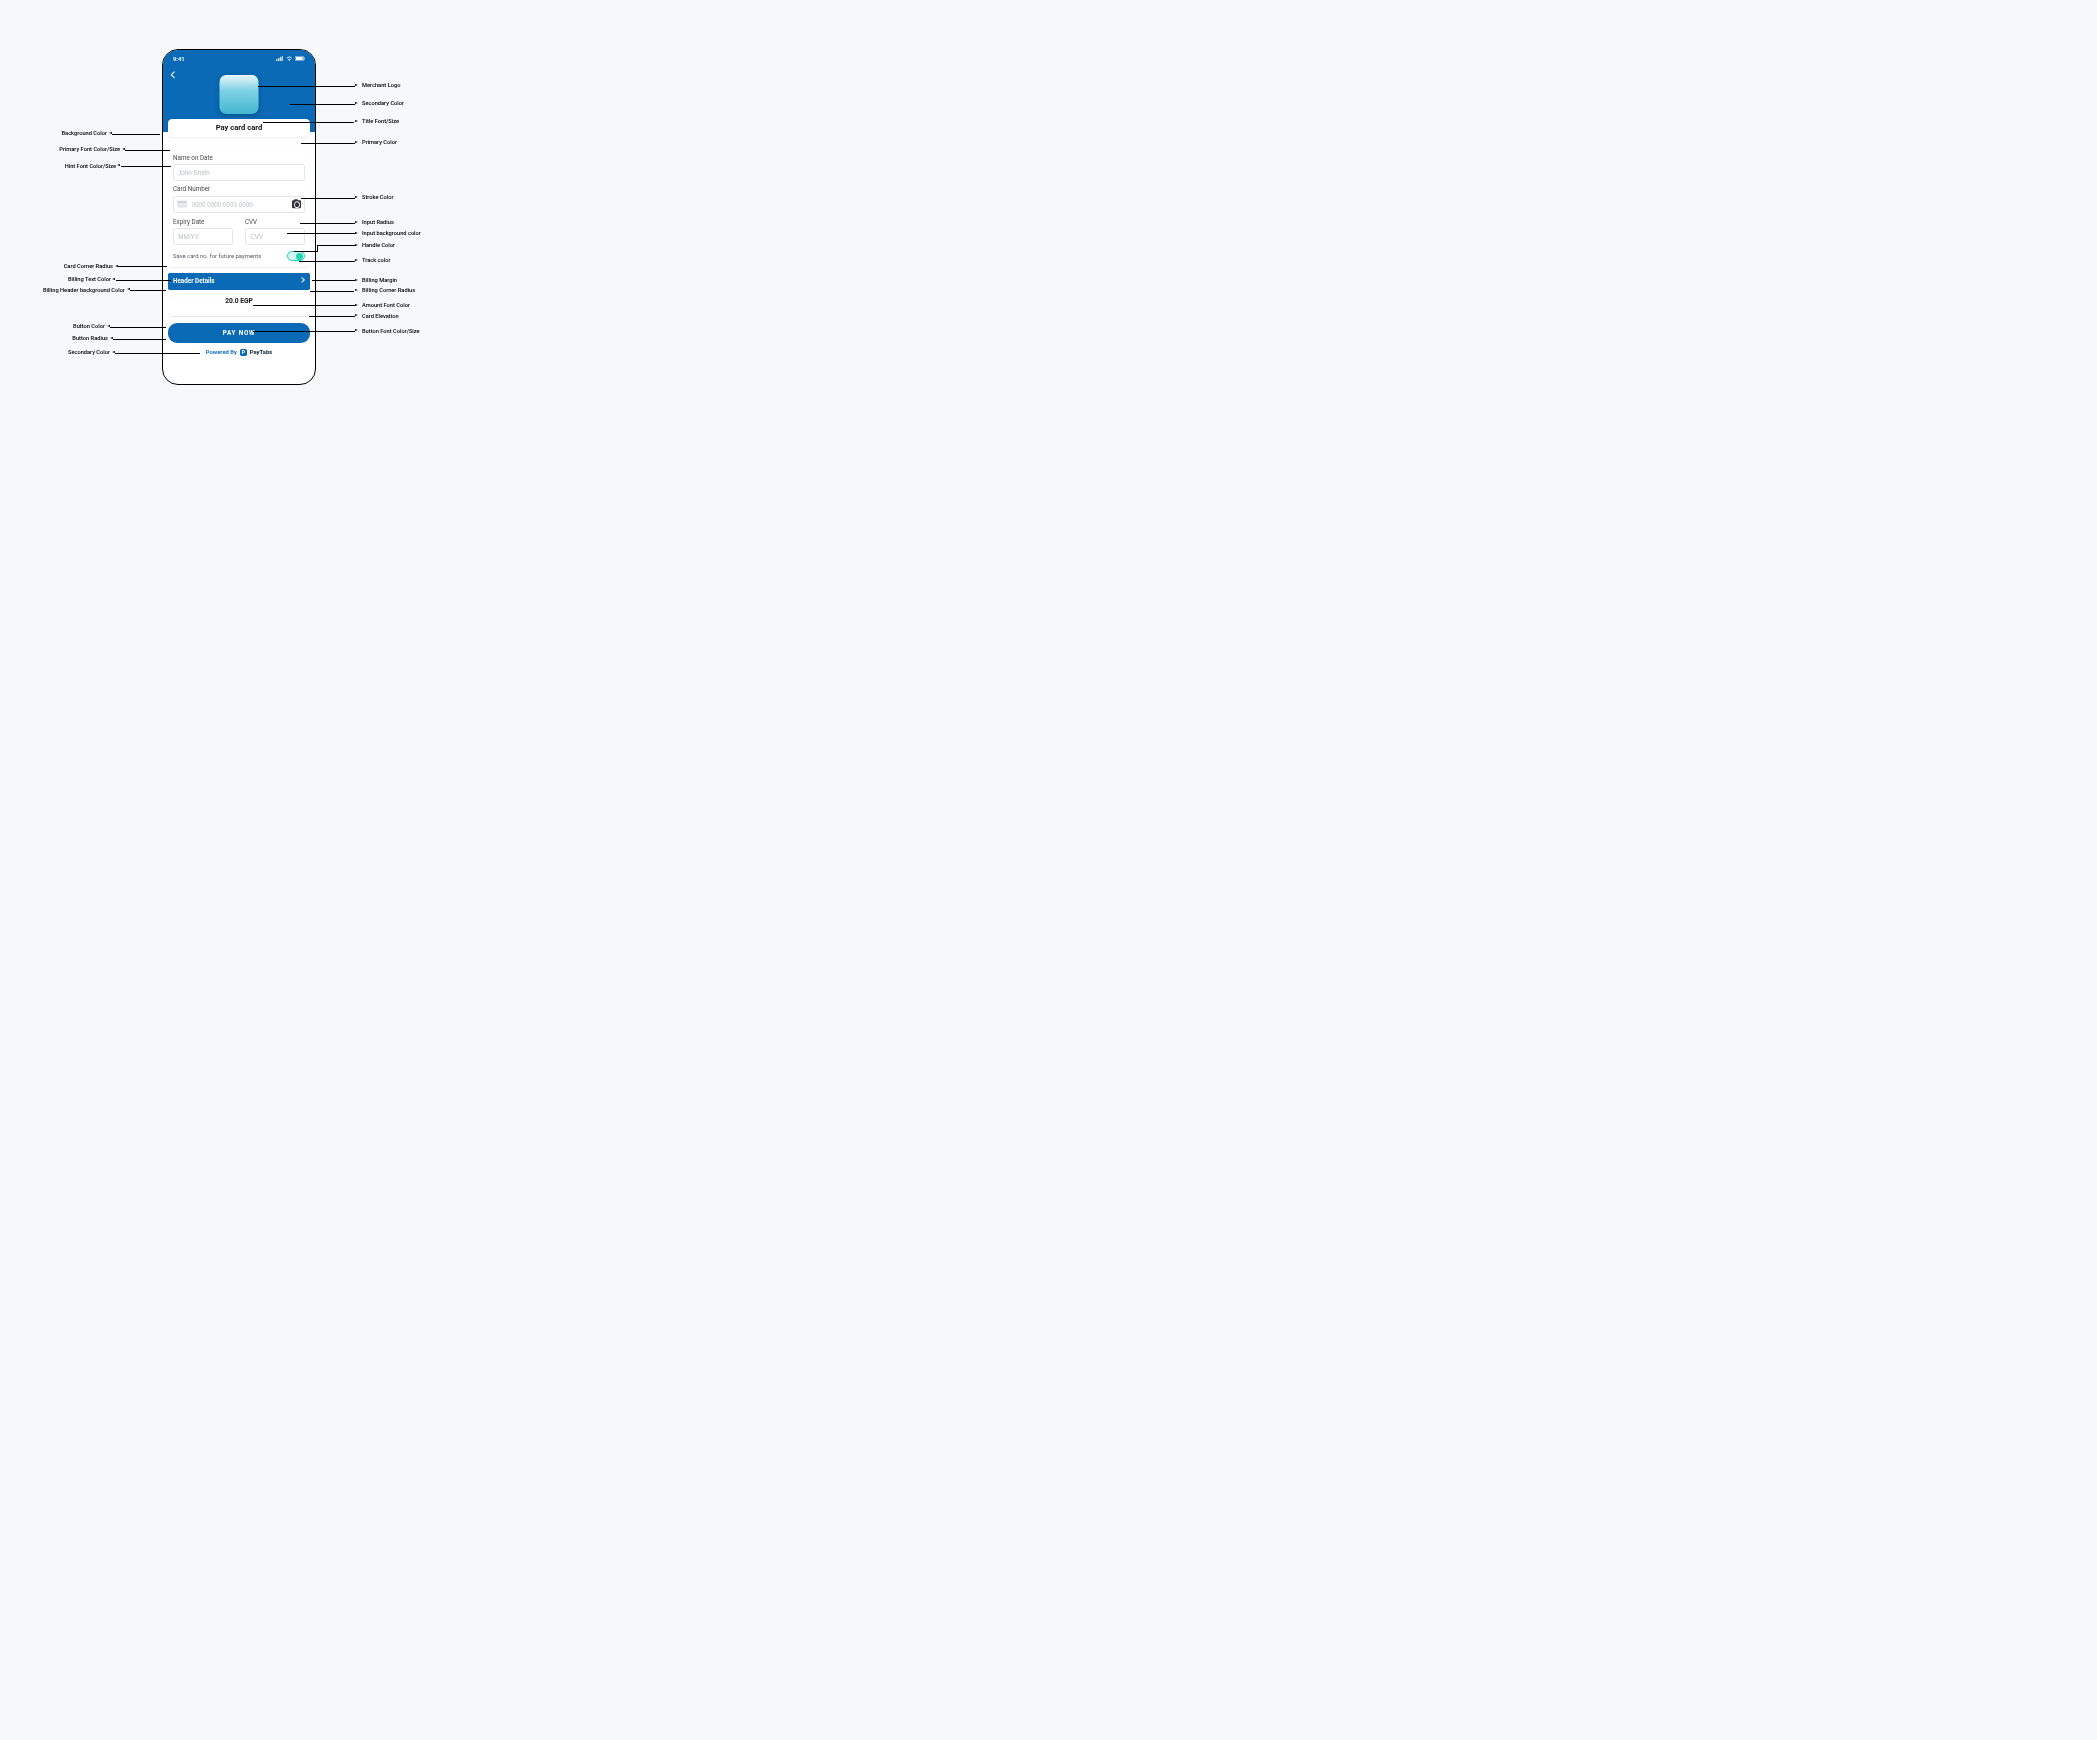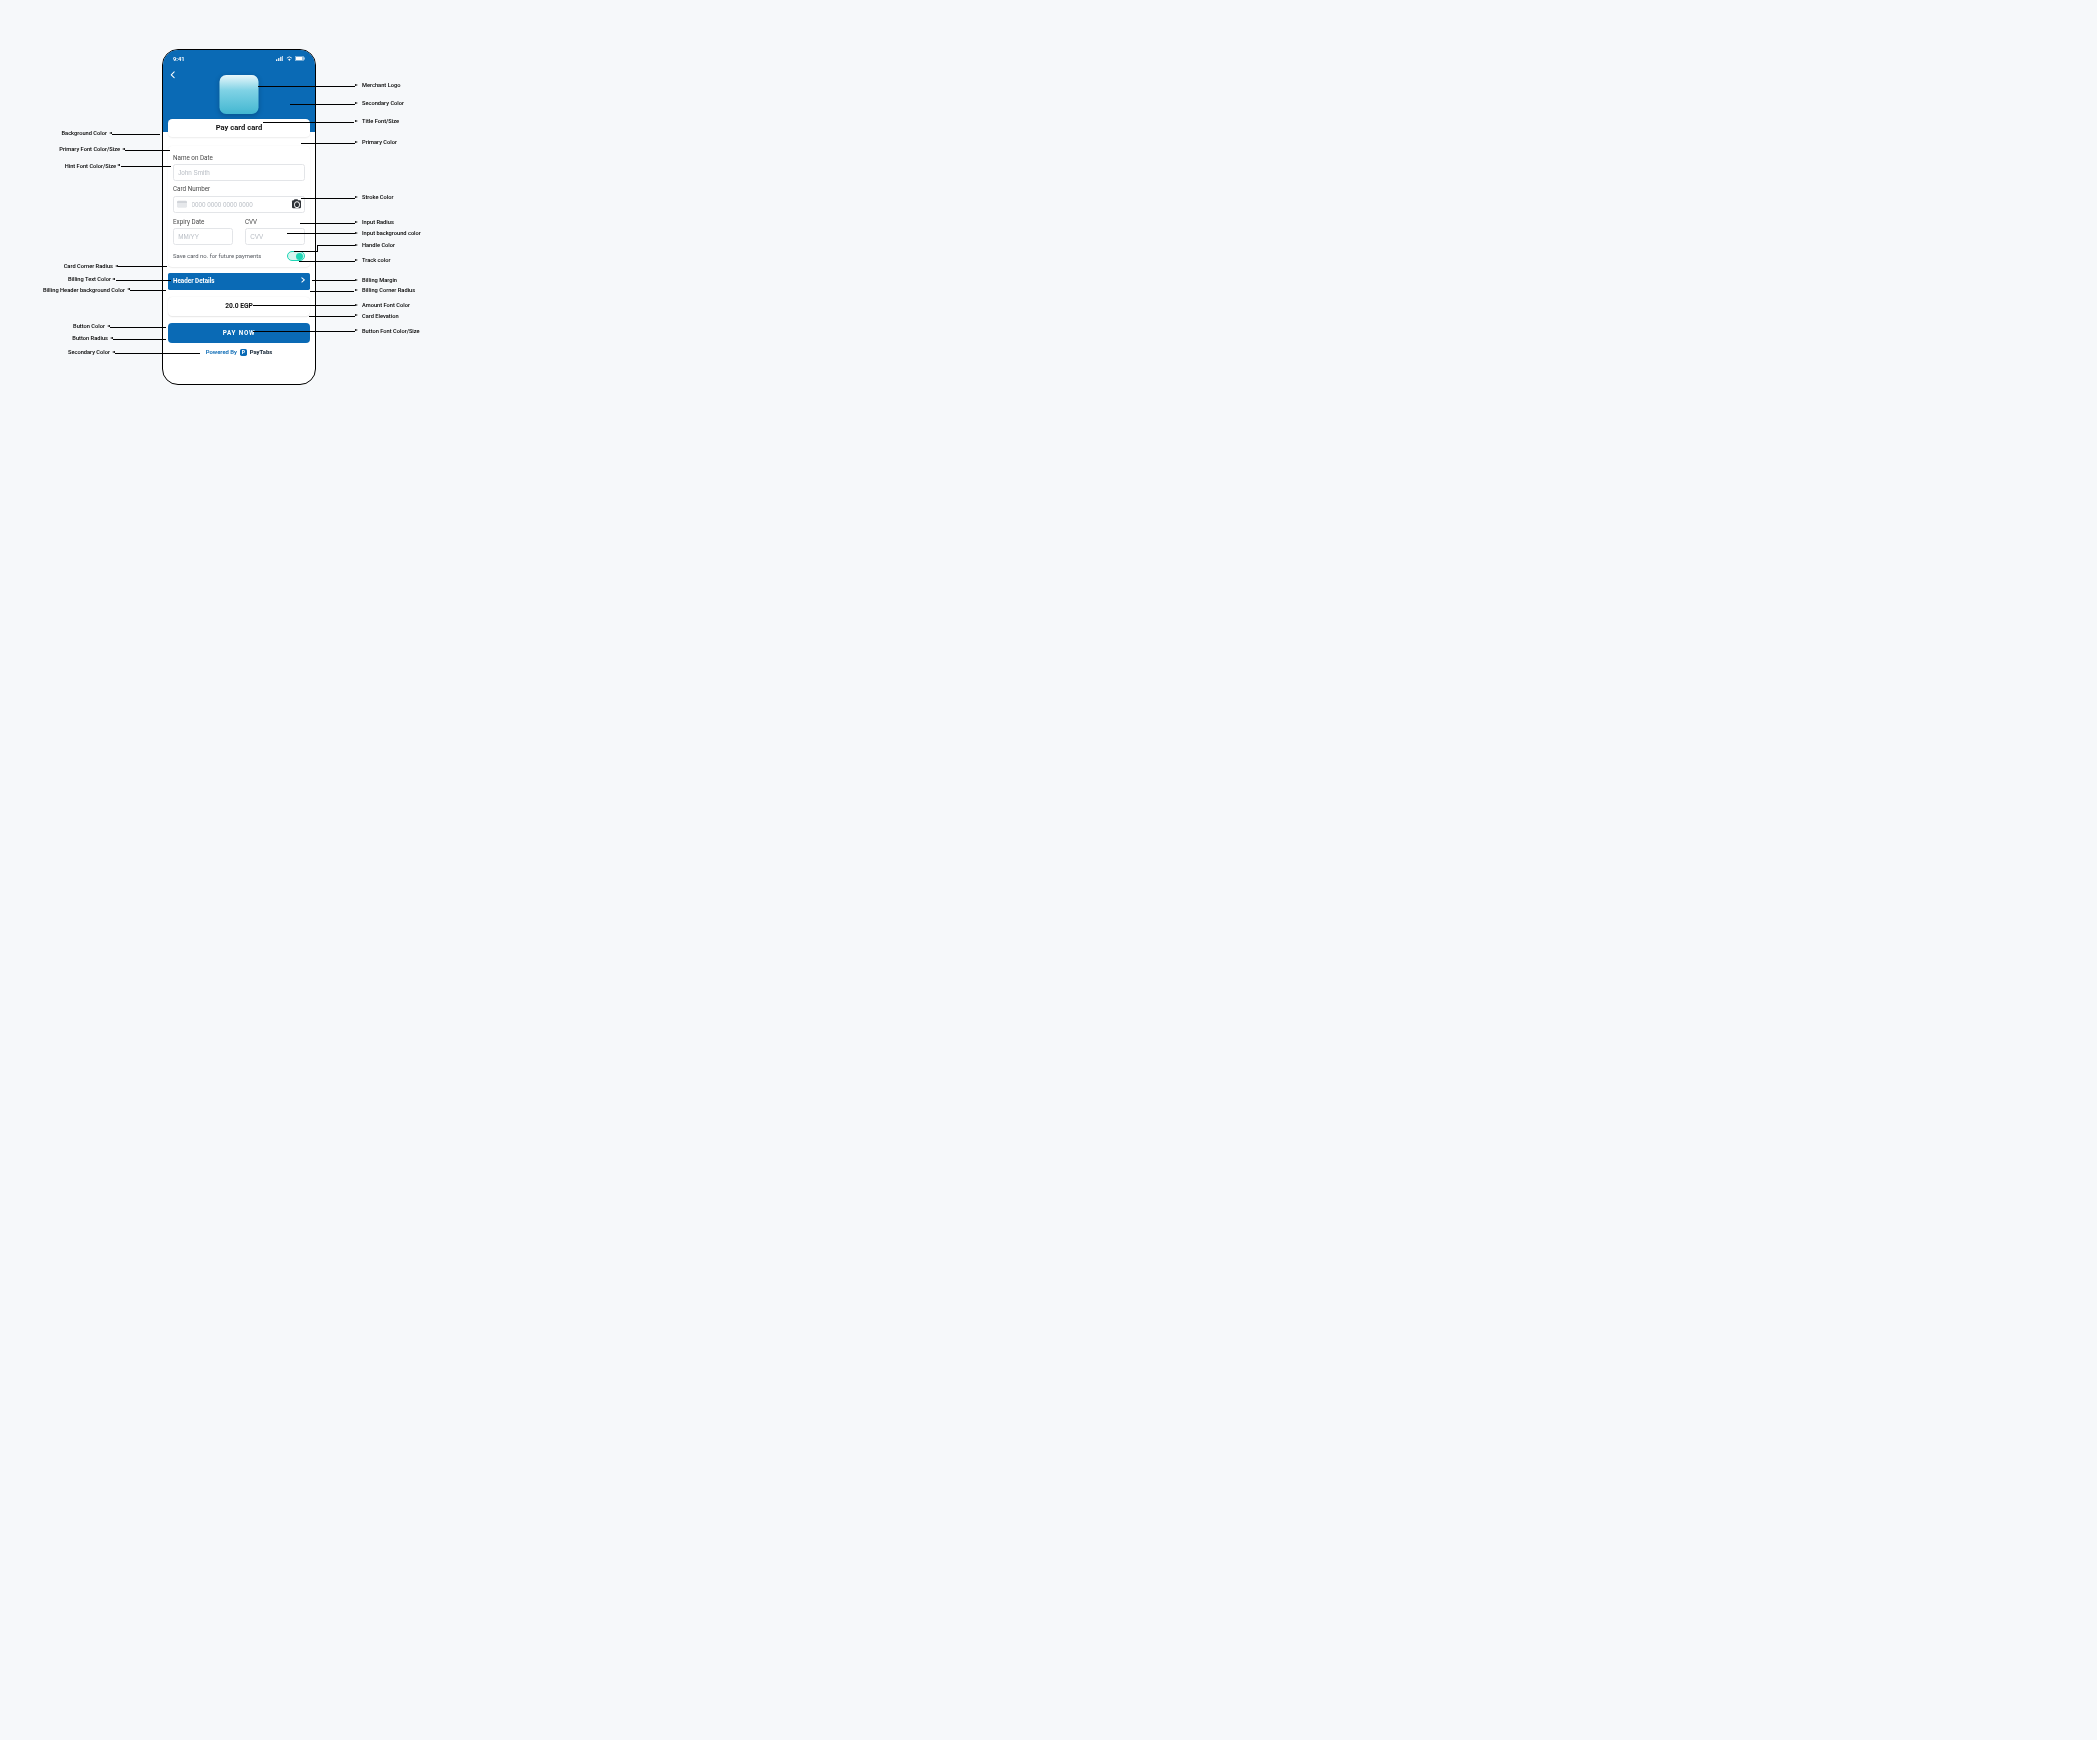"20.0 EGP" .amount-card { align-items: center -> flex-start }
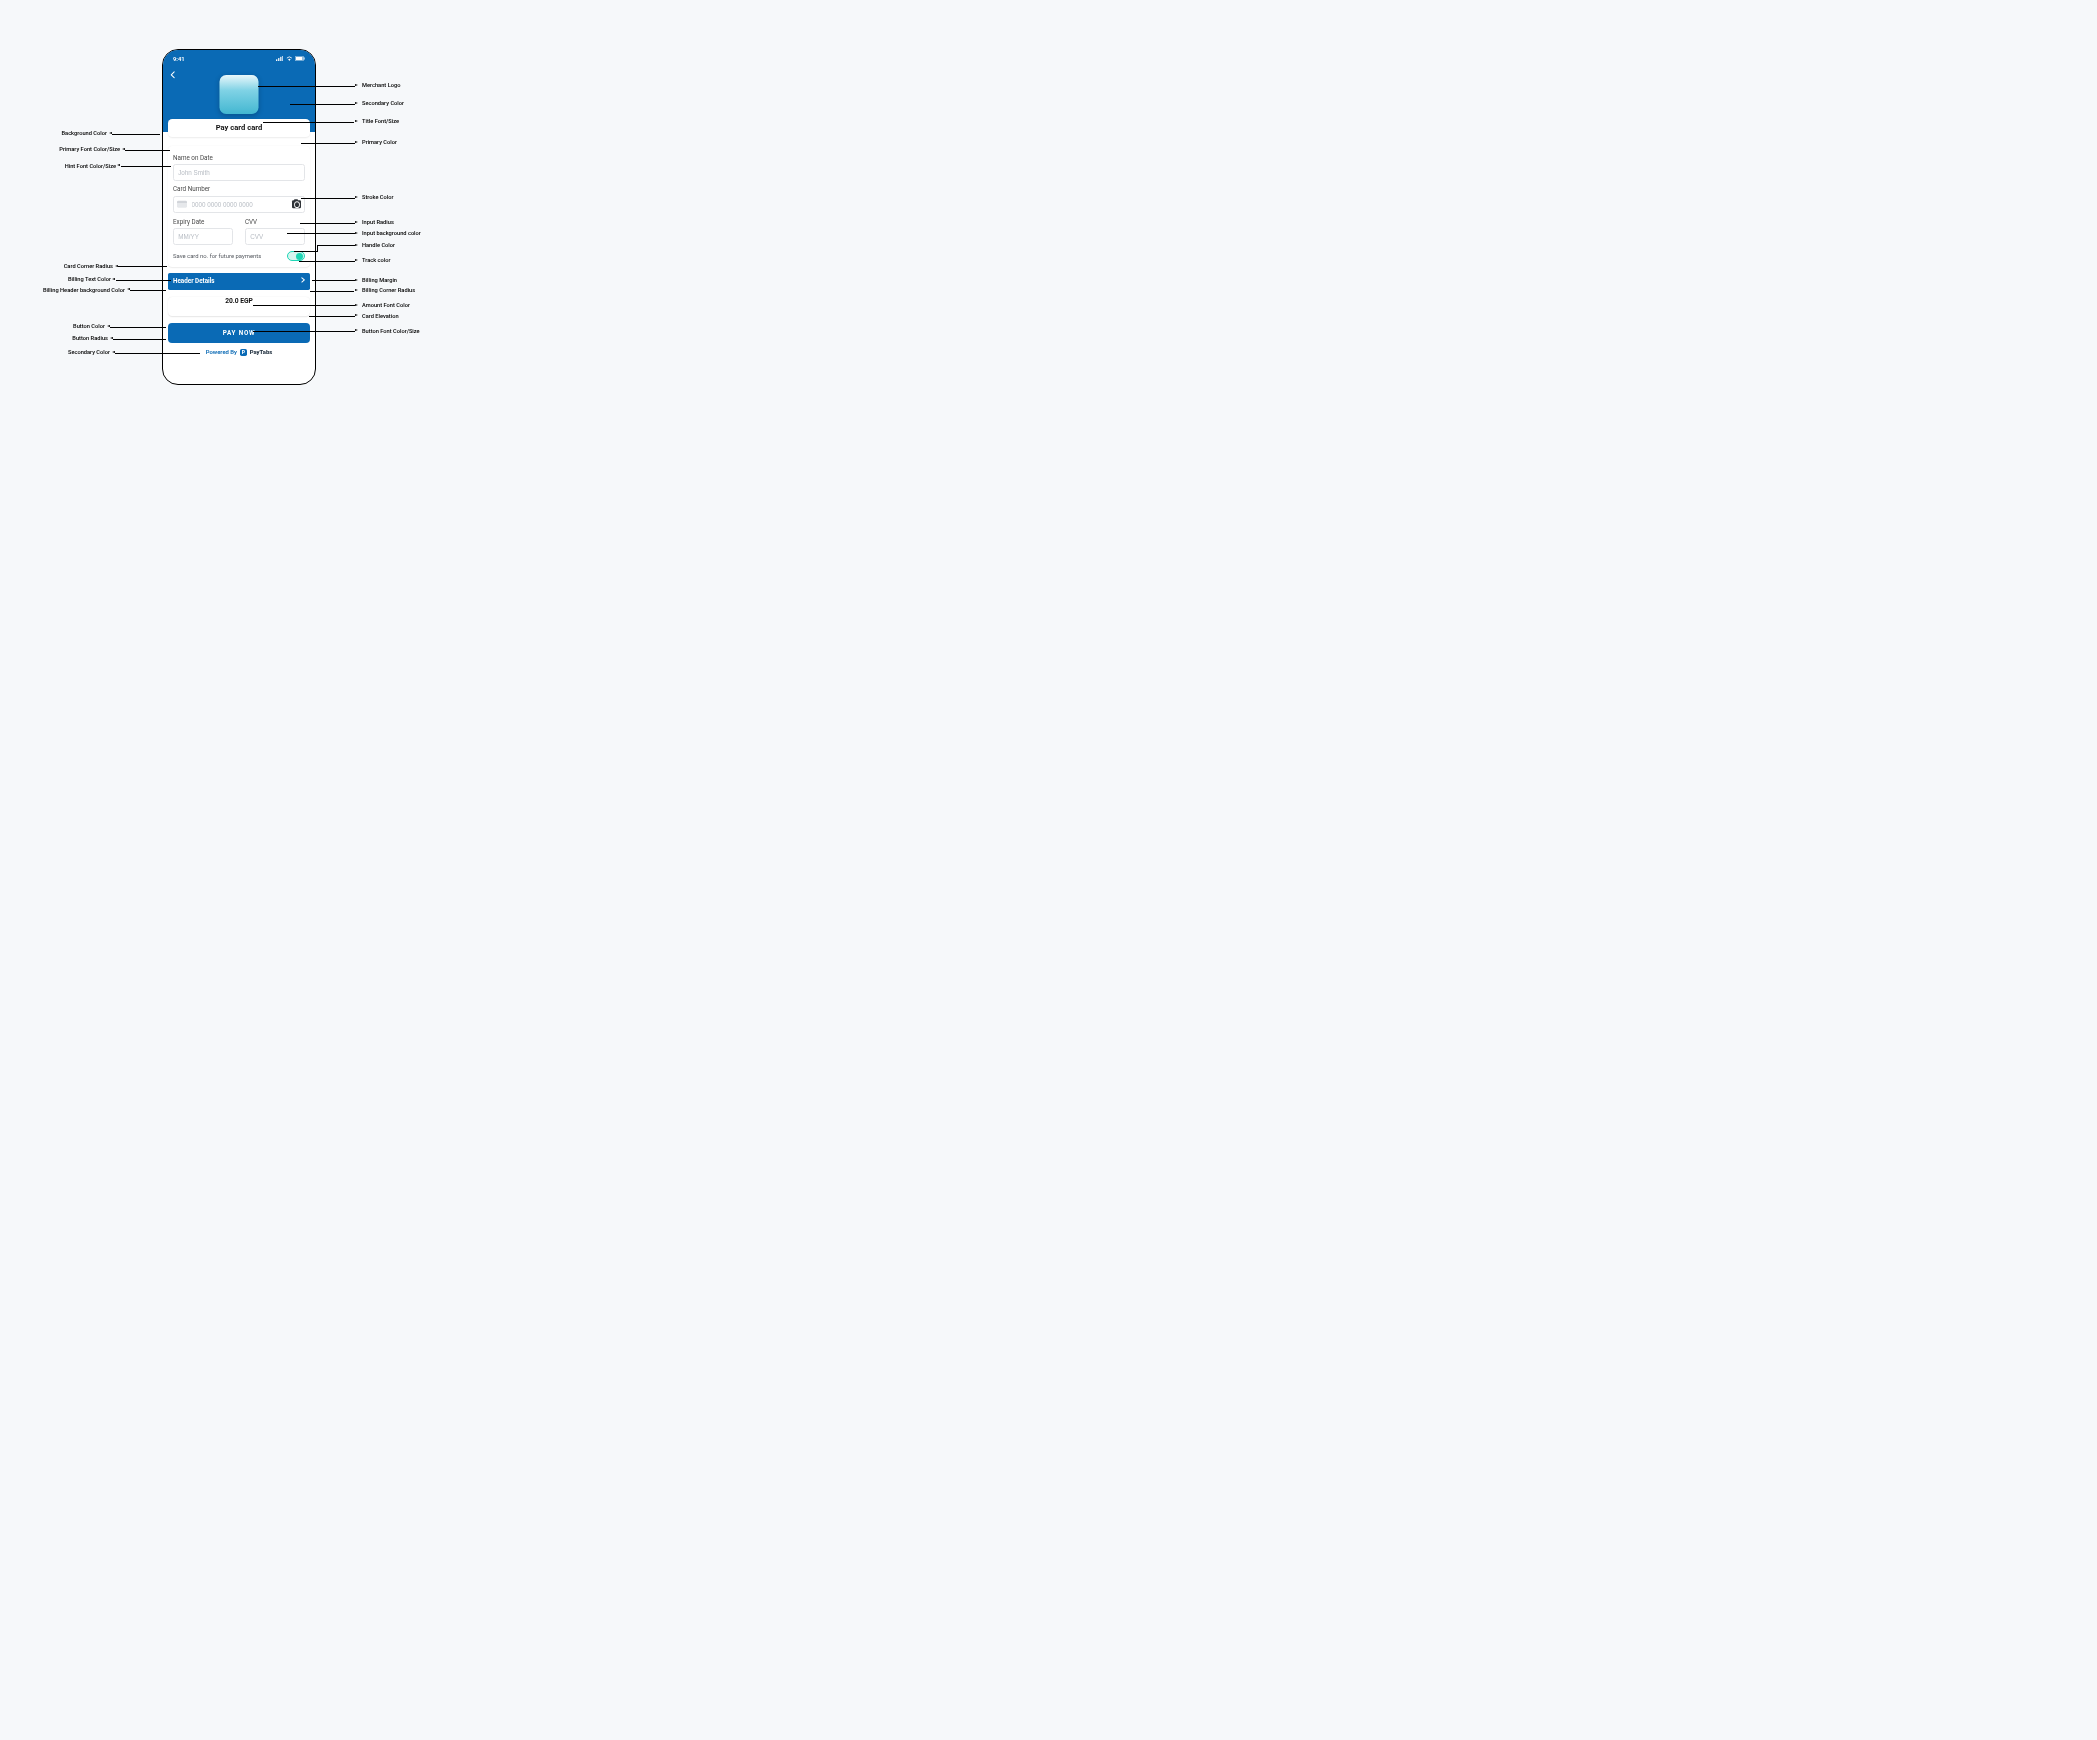"PAY NOW" .pay-button { border-radius: 4px -> 9px }
